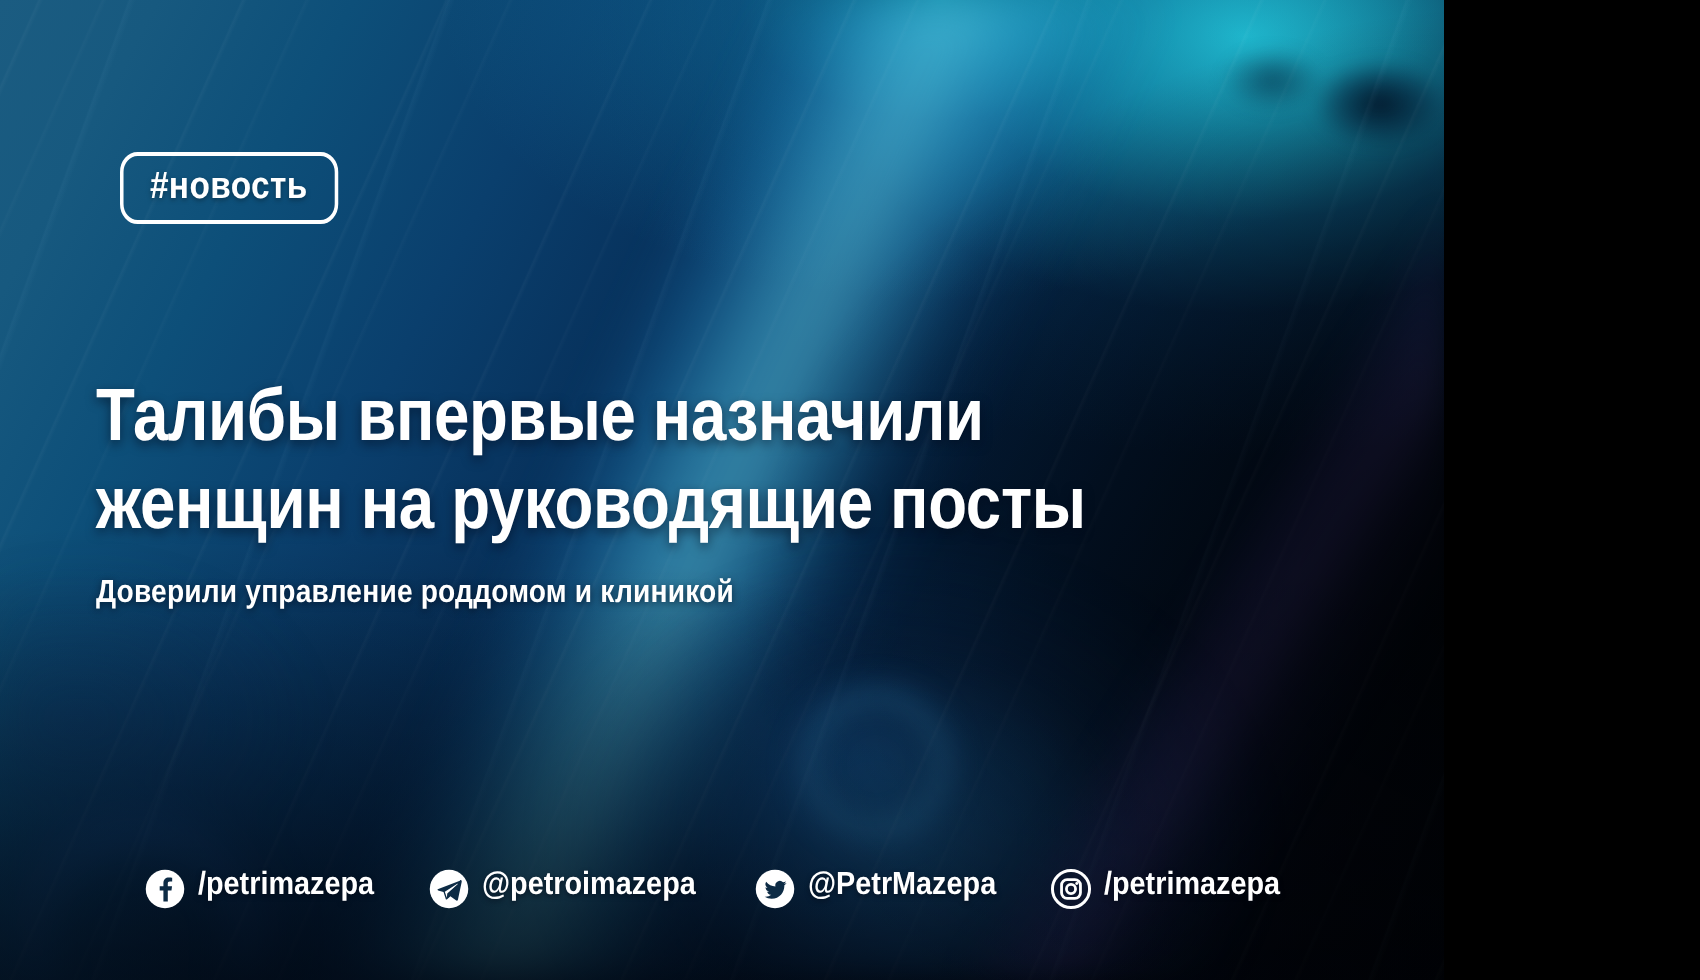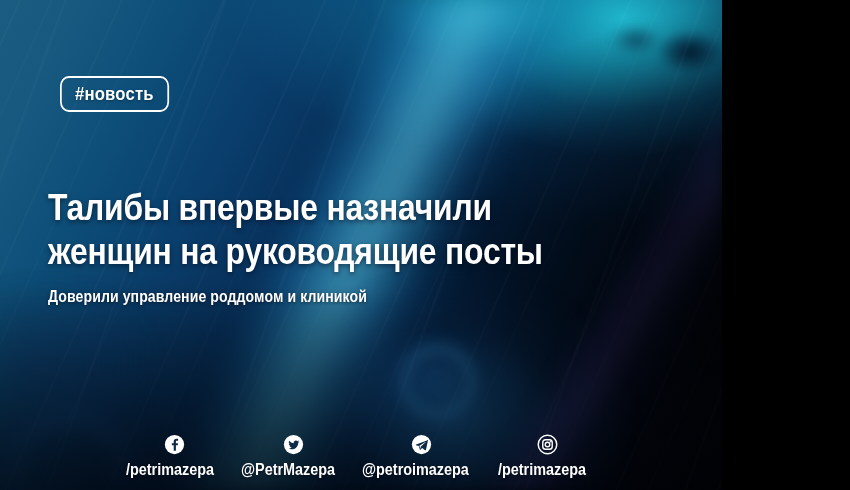"/petrimazepa" .social-item { align-items: center -> none; flex-direction: column -> none }
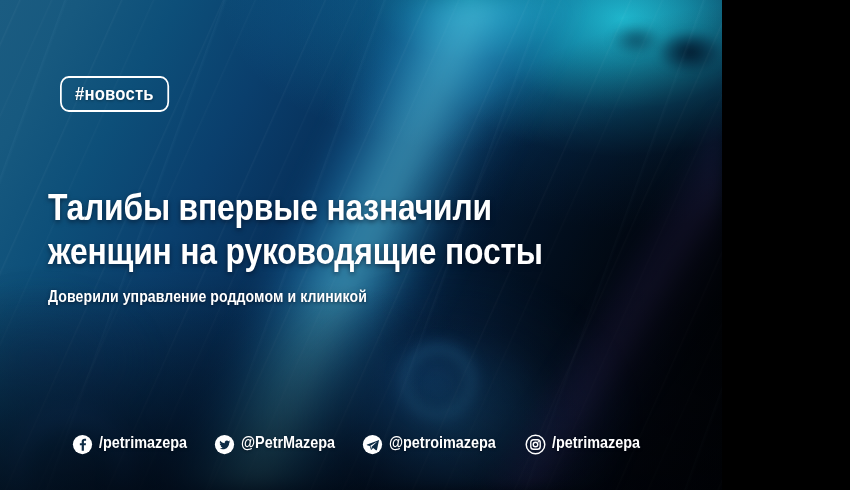"@PetrMazepa" div.social-item { order: before "@petroimazepa" -> after "@petroimazepa" }
